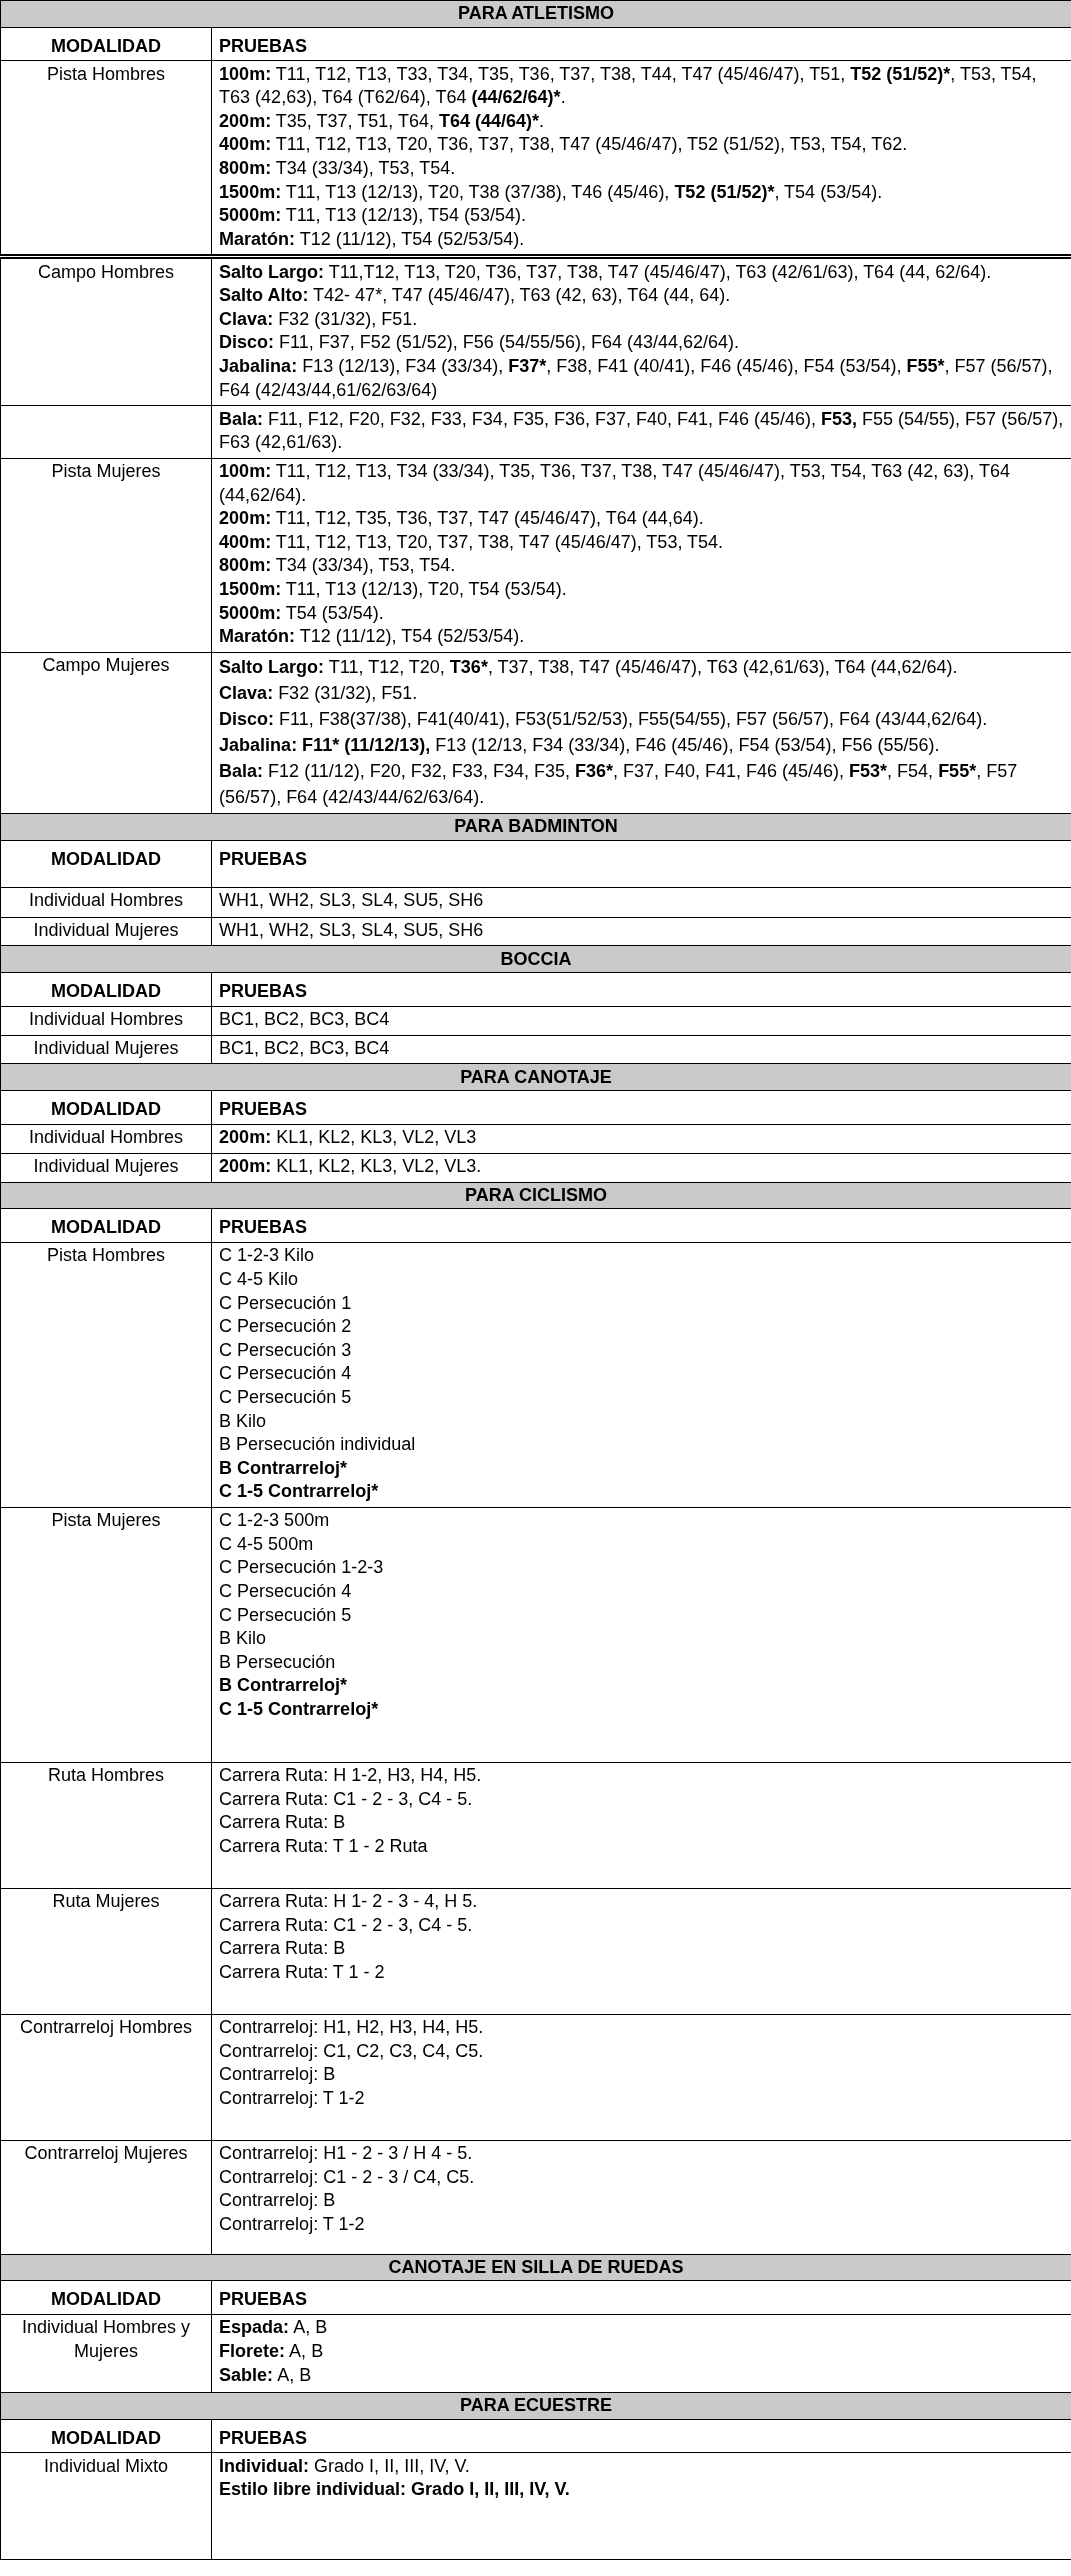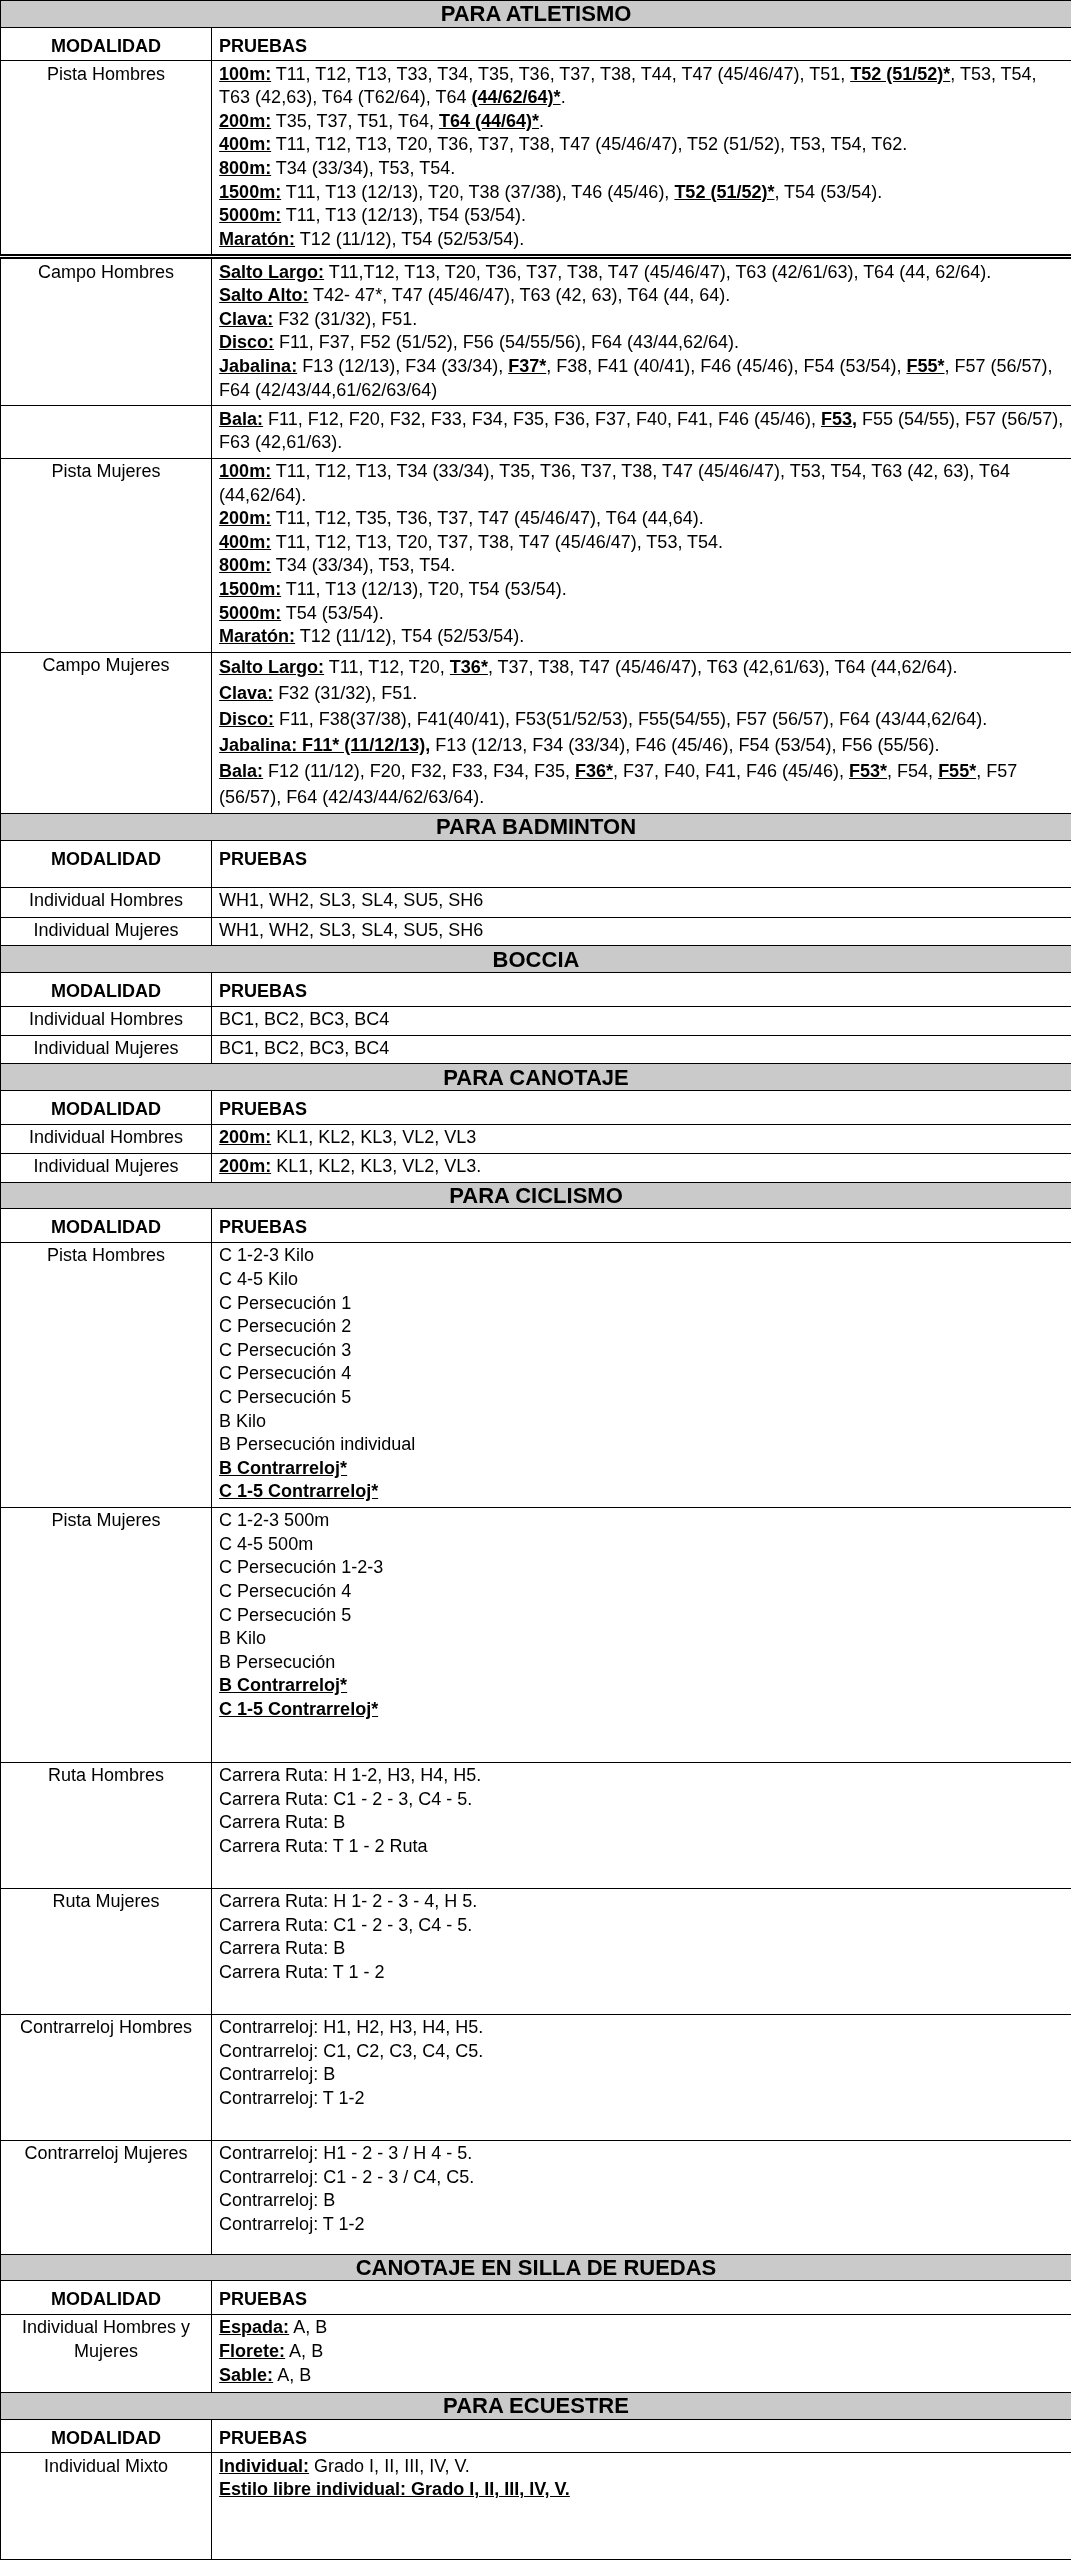"PARA ATLETISMO" td.section-title { font-size: 22px -> 18px }
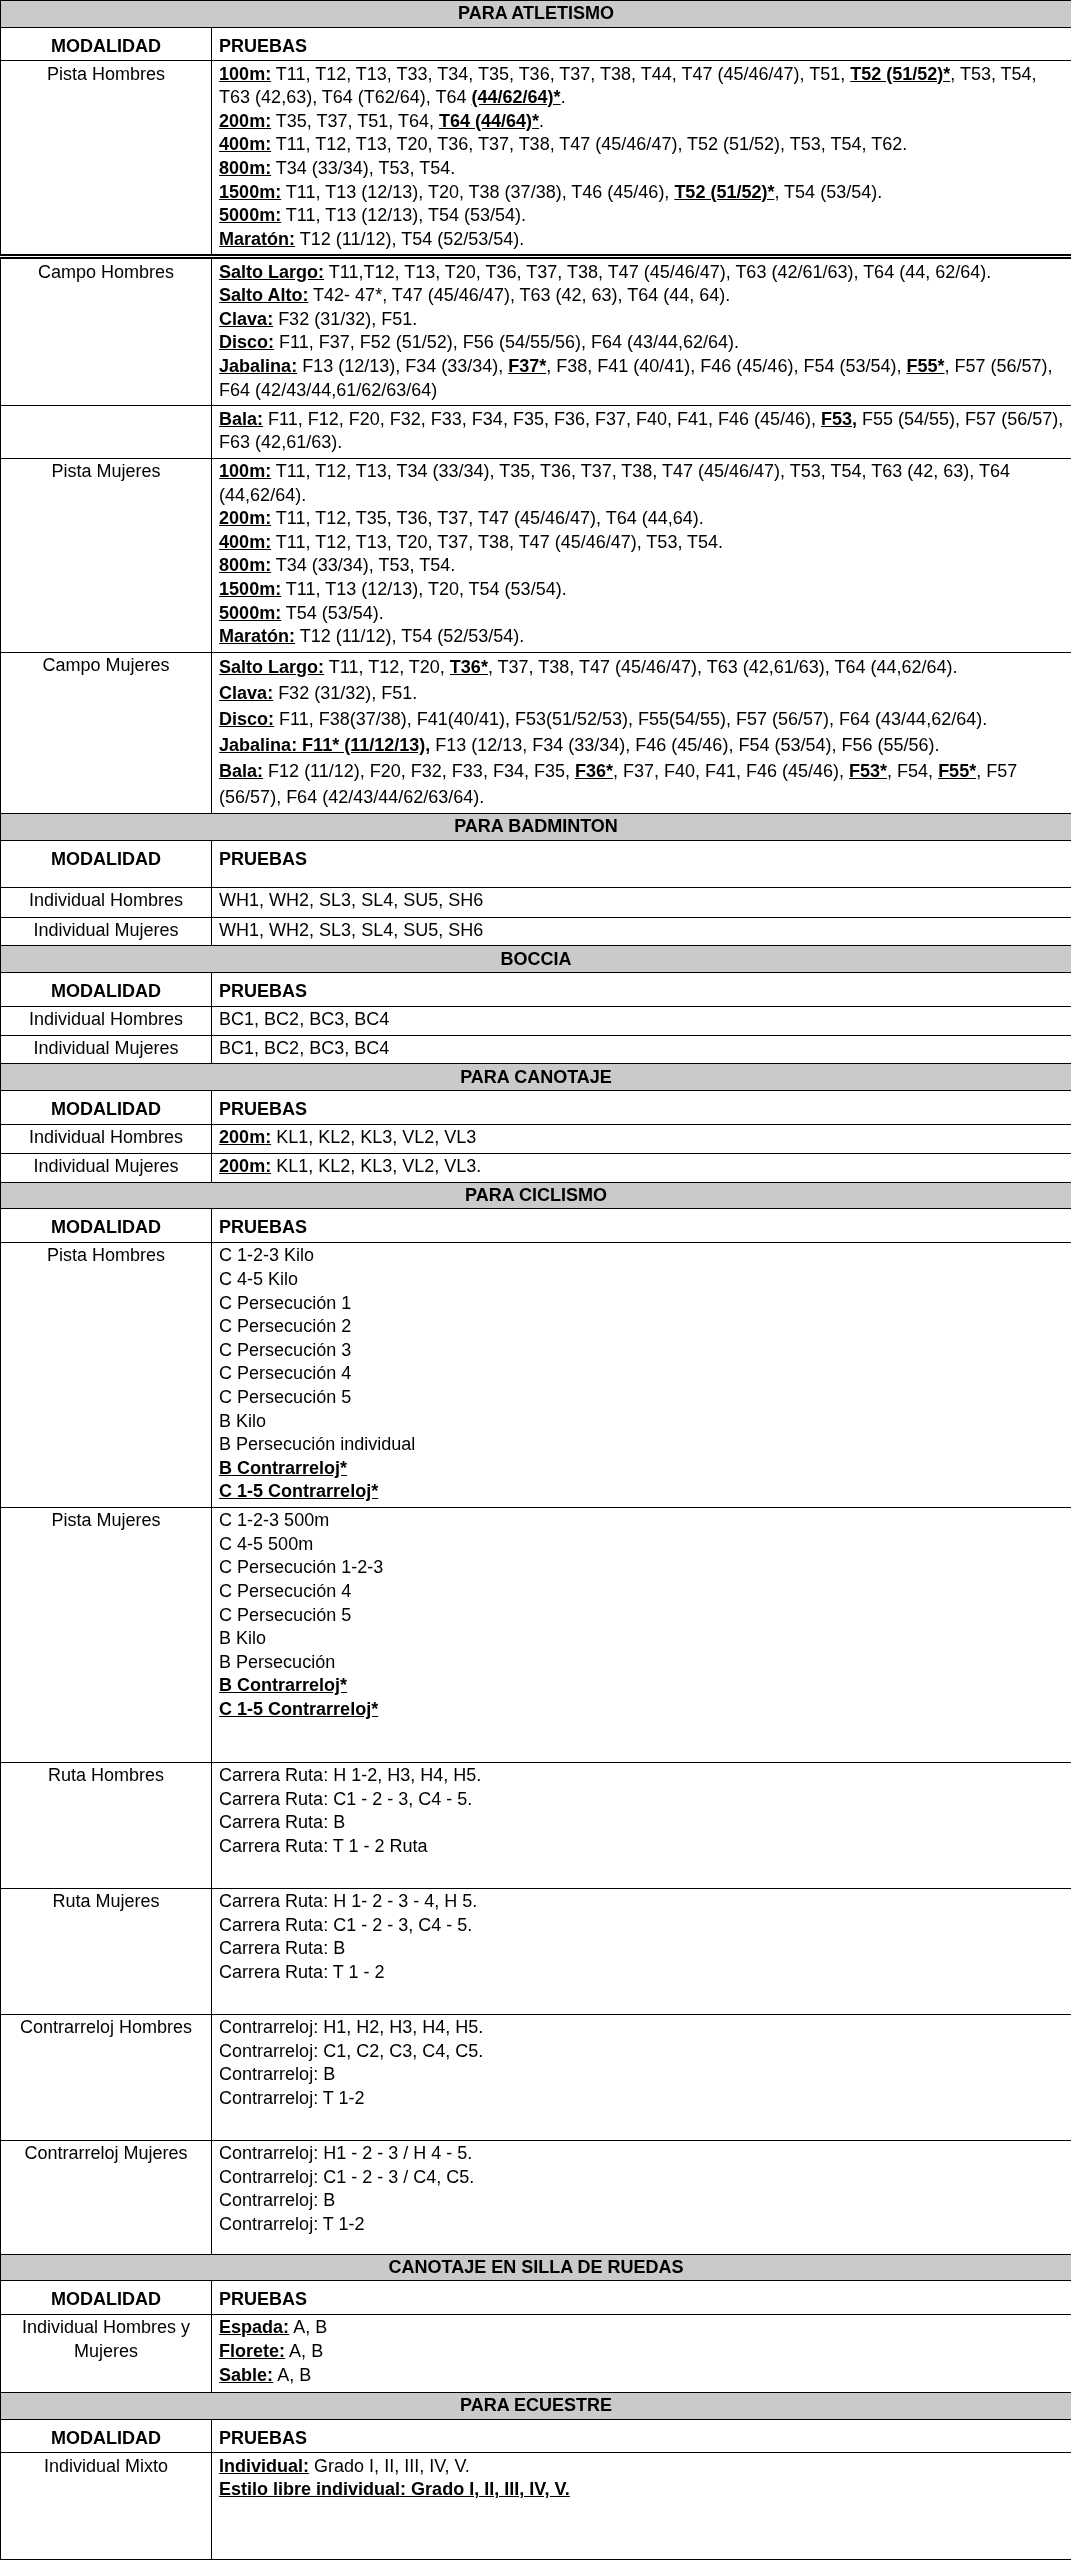"100m:" span.b { text-decoration: underline -> none }
